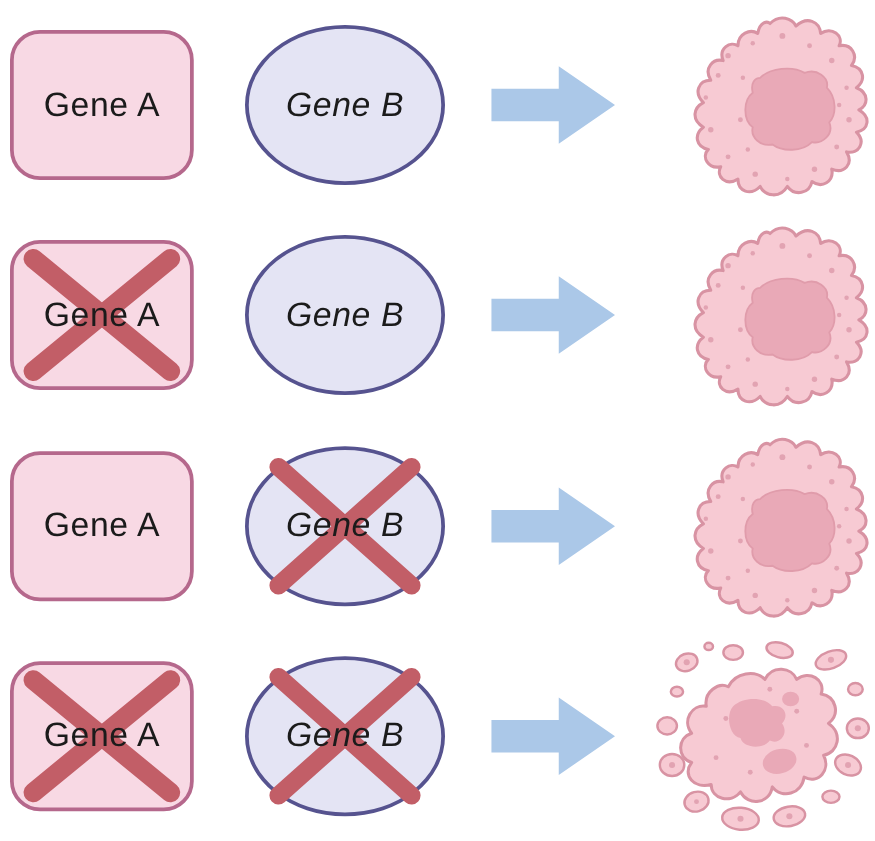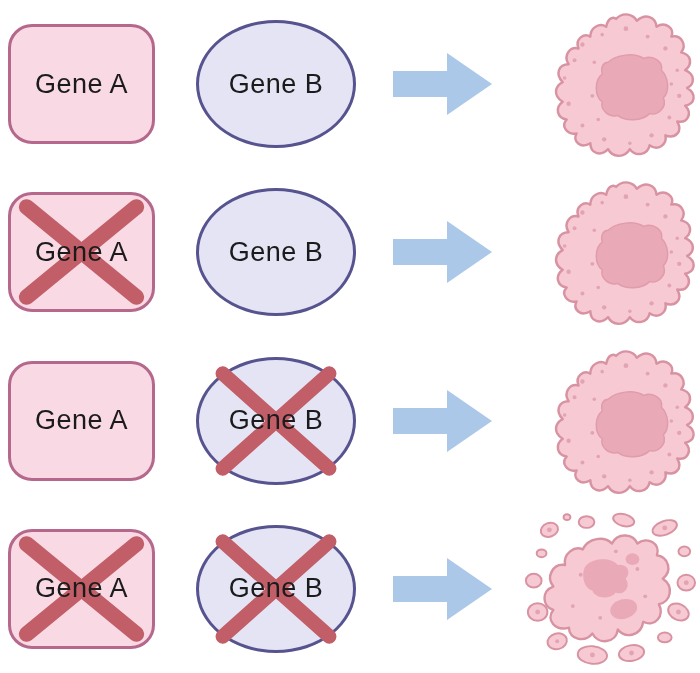"Gene B" .gene-b { font-style: none -> italic }
